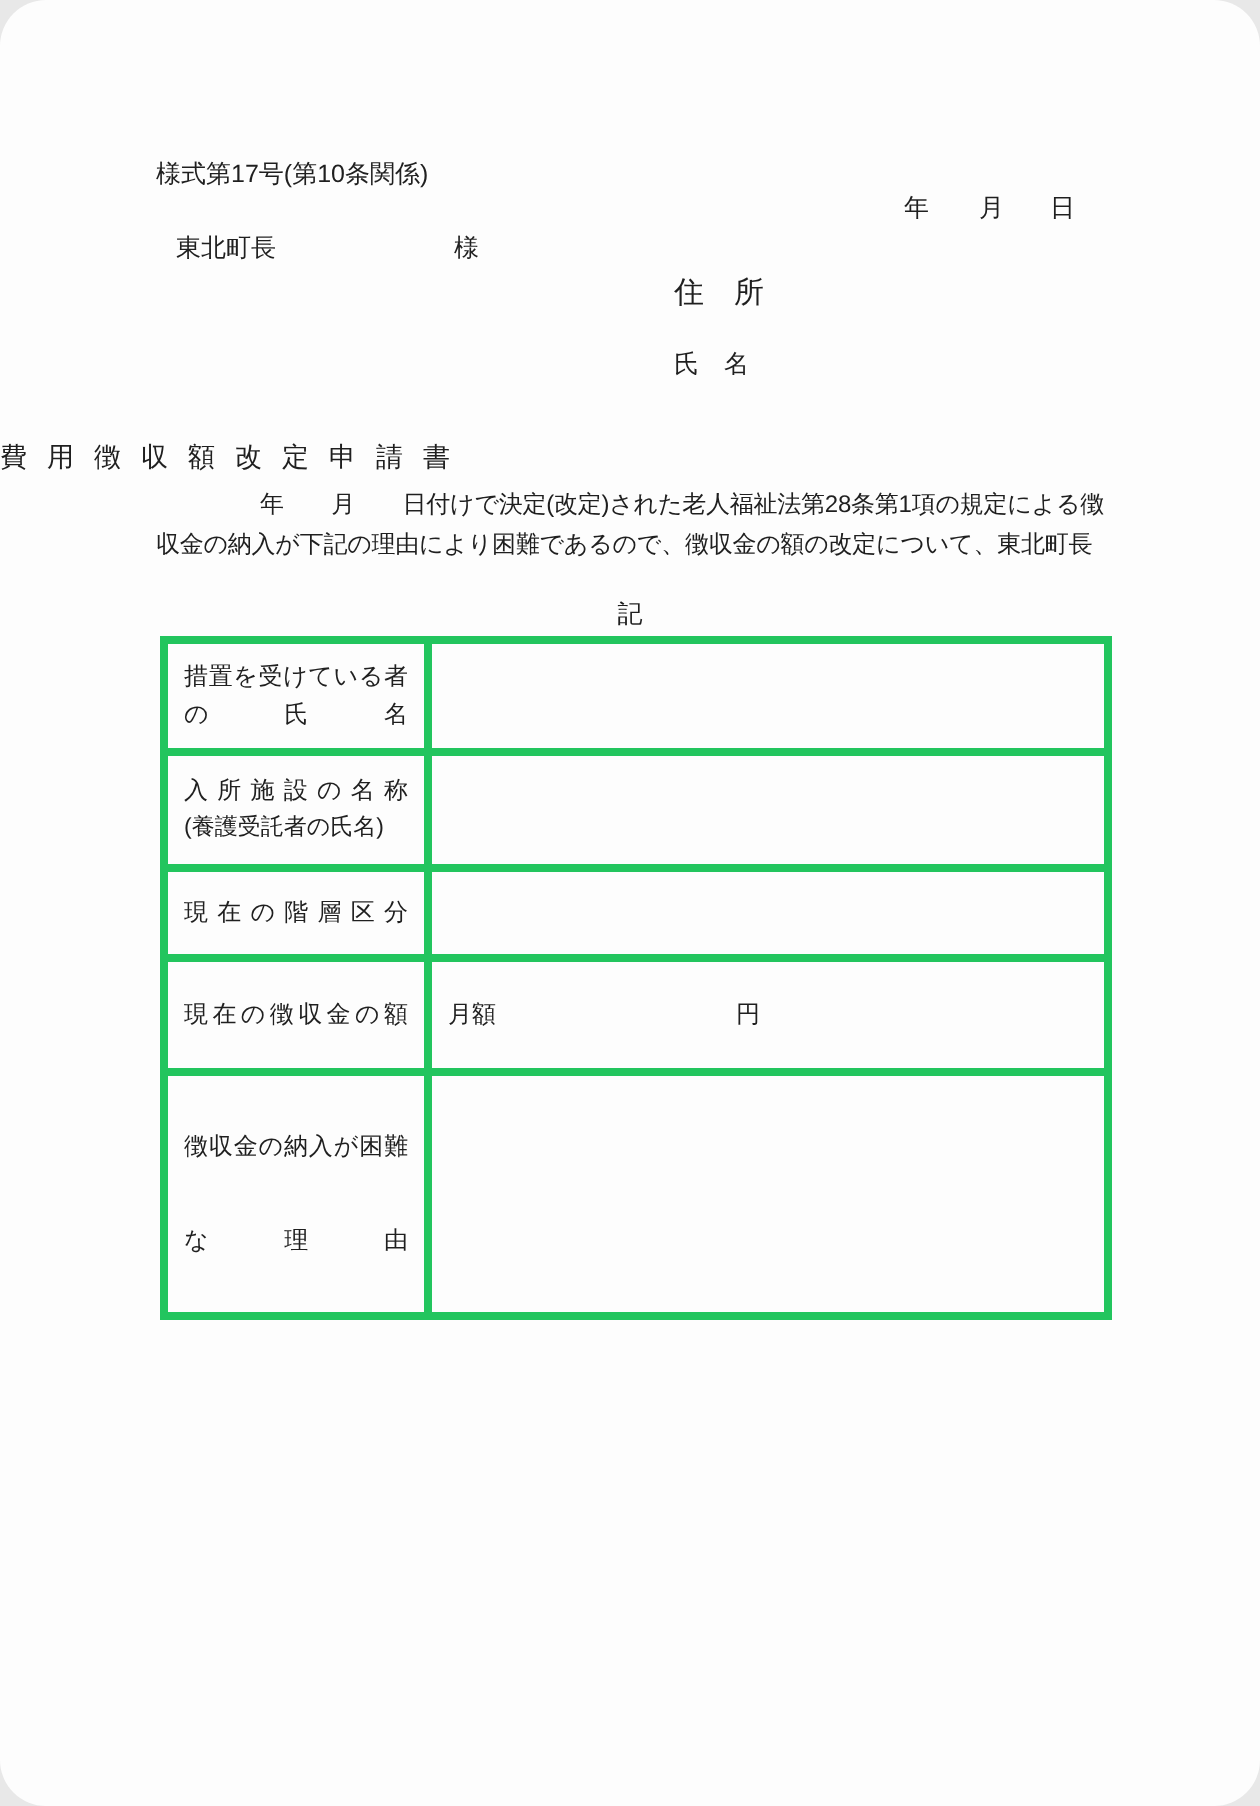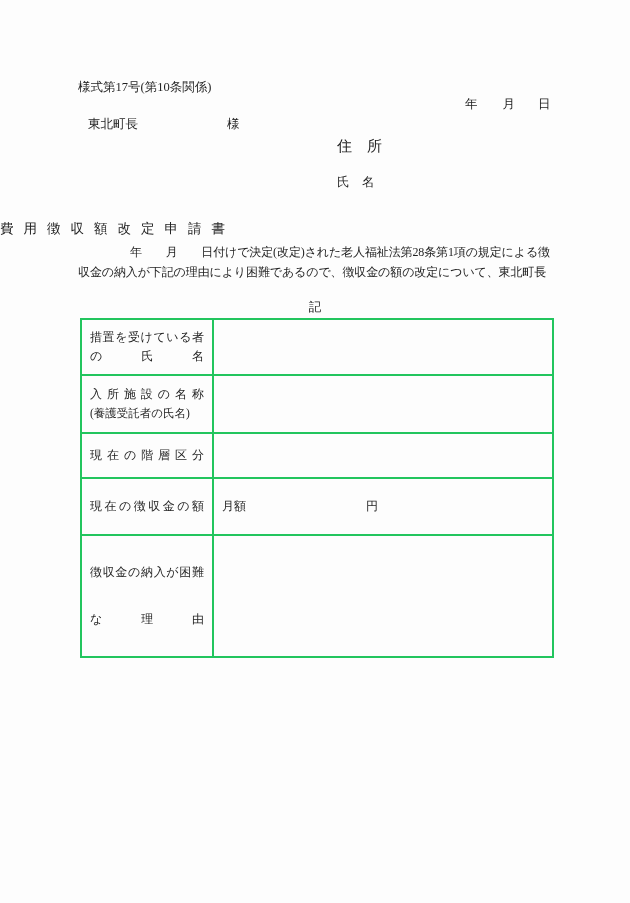"様式第17号(第10条関係)" .page { border-radius: none -> 23px; font-family: Liberation Serif, serif -> Liberation Sans, sans-serif }
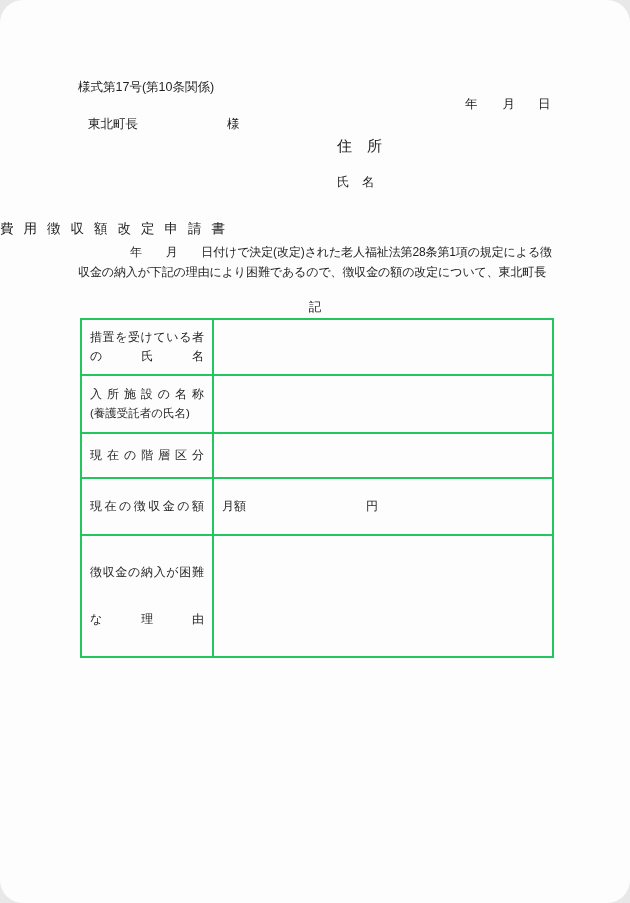"年 月 日" .date-line { left: 465px -> 452px }
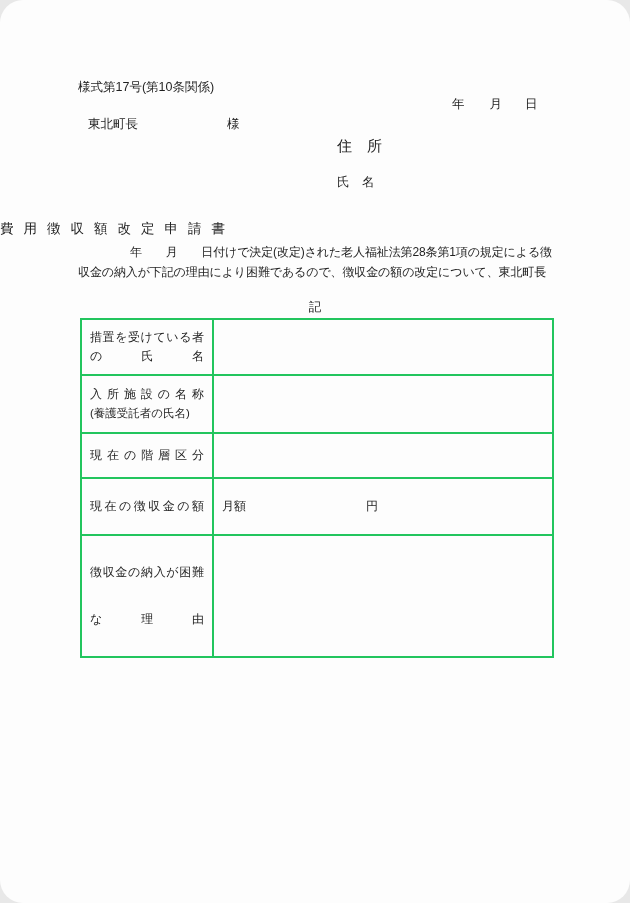"措置を受けている者" .form-table td { border: 2px solid #22c55e -> 4px solid #22c55e }
